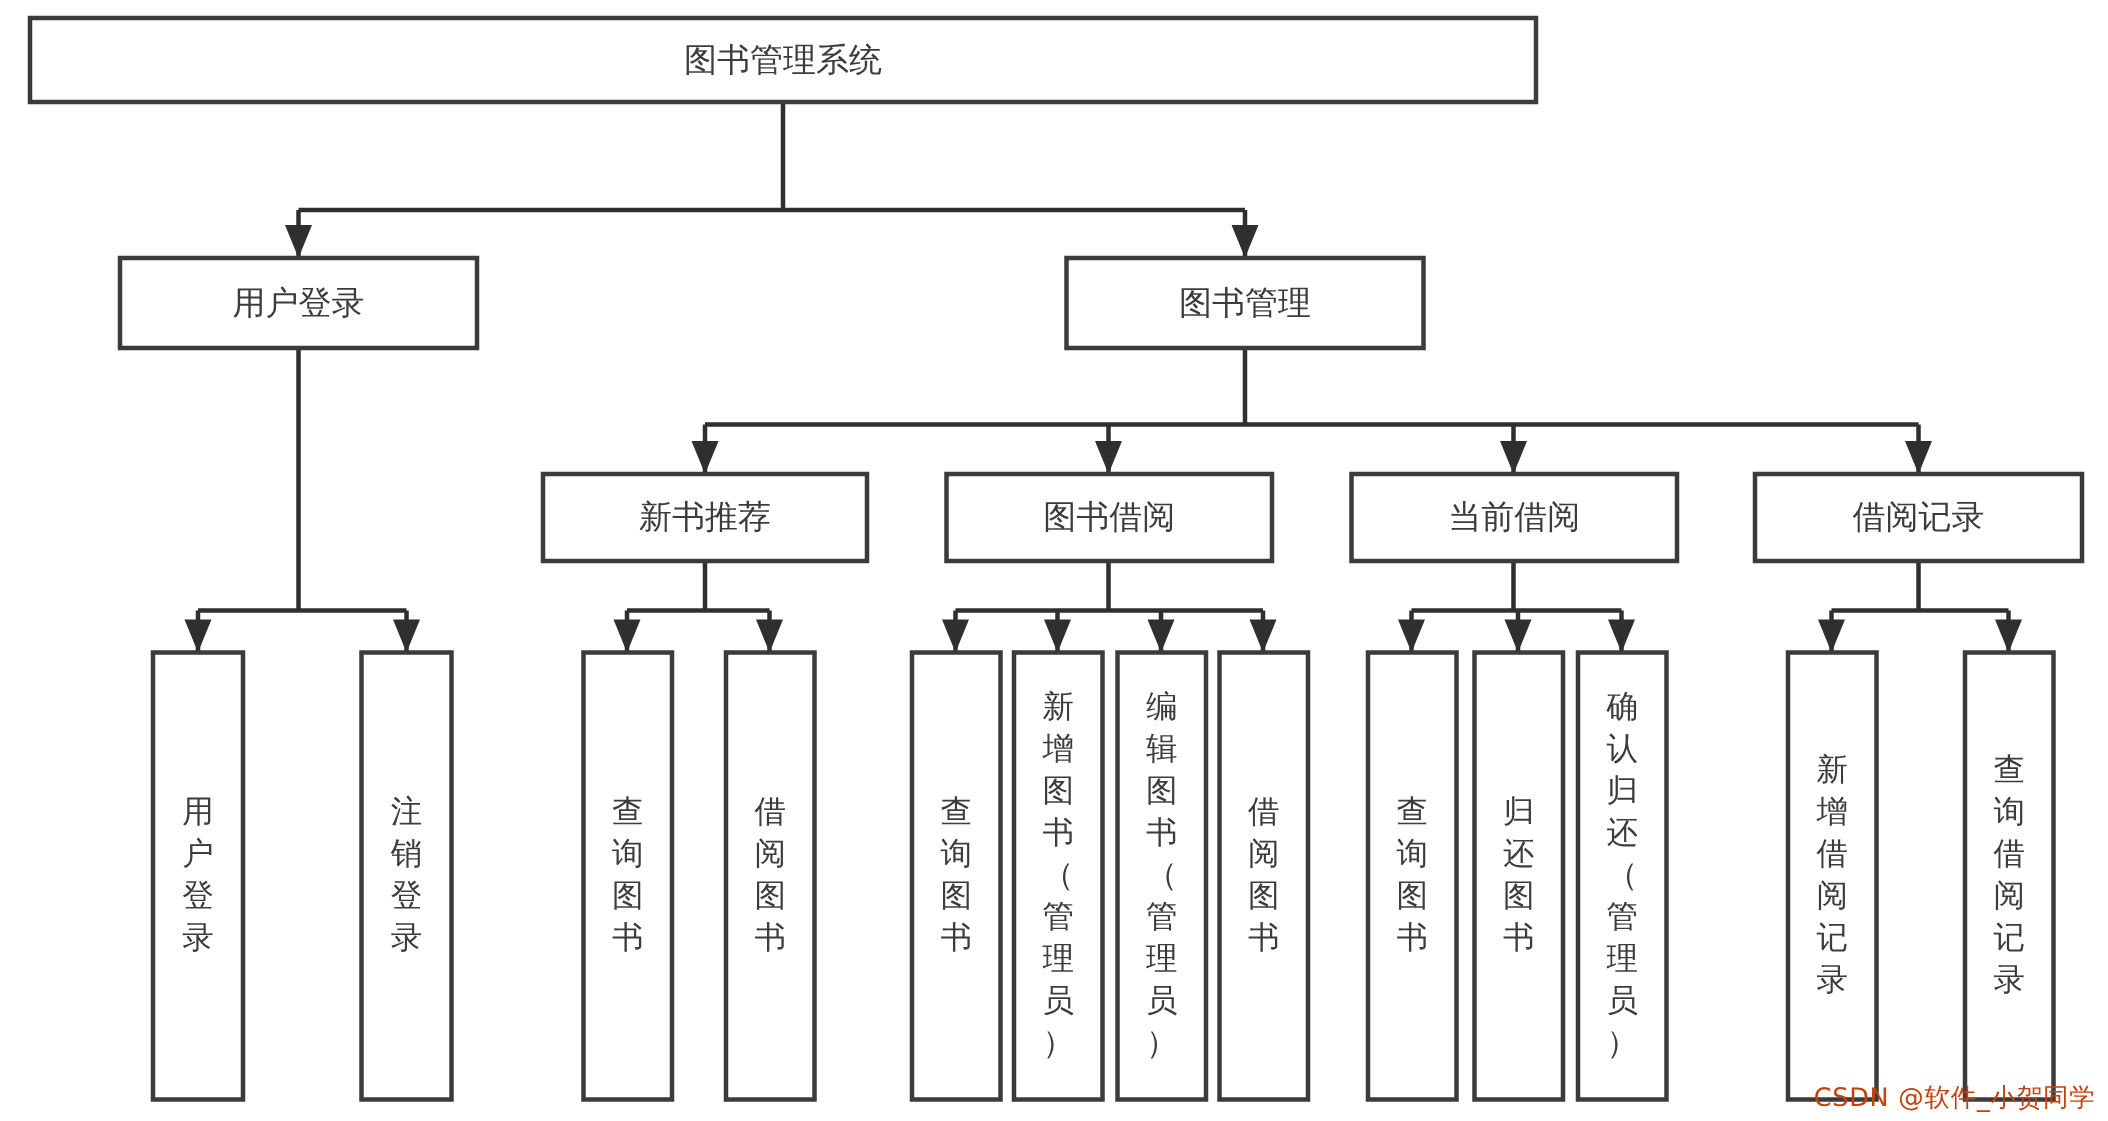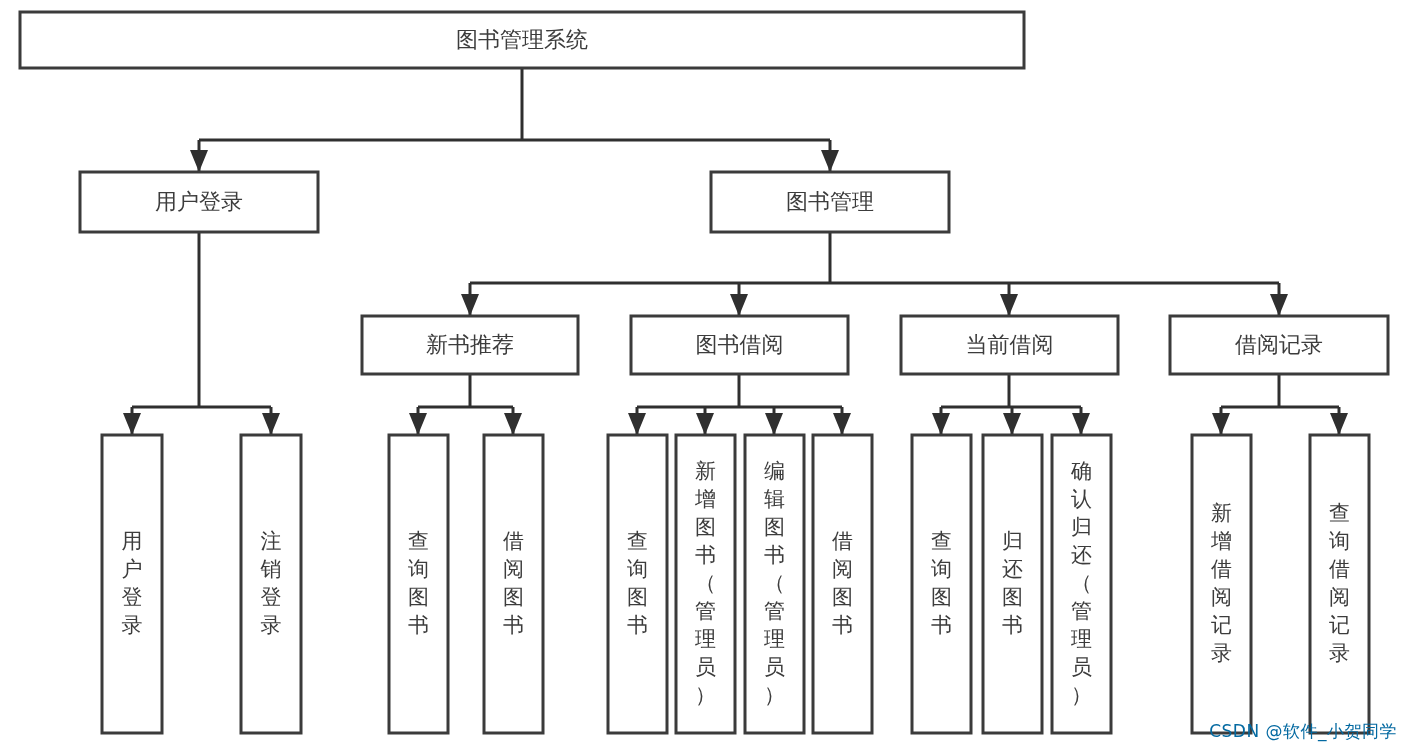"CSDN @软件_小贺同学" .watermark-text { color: #0369a1 -> #c2410c }
